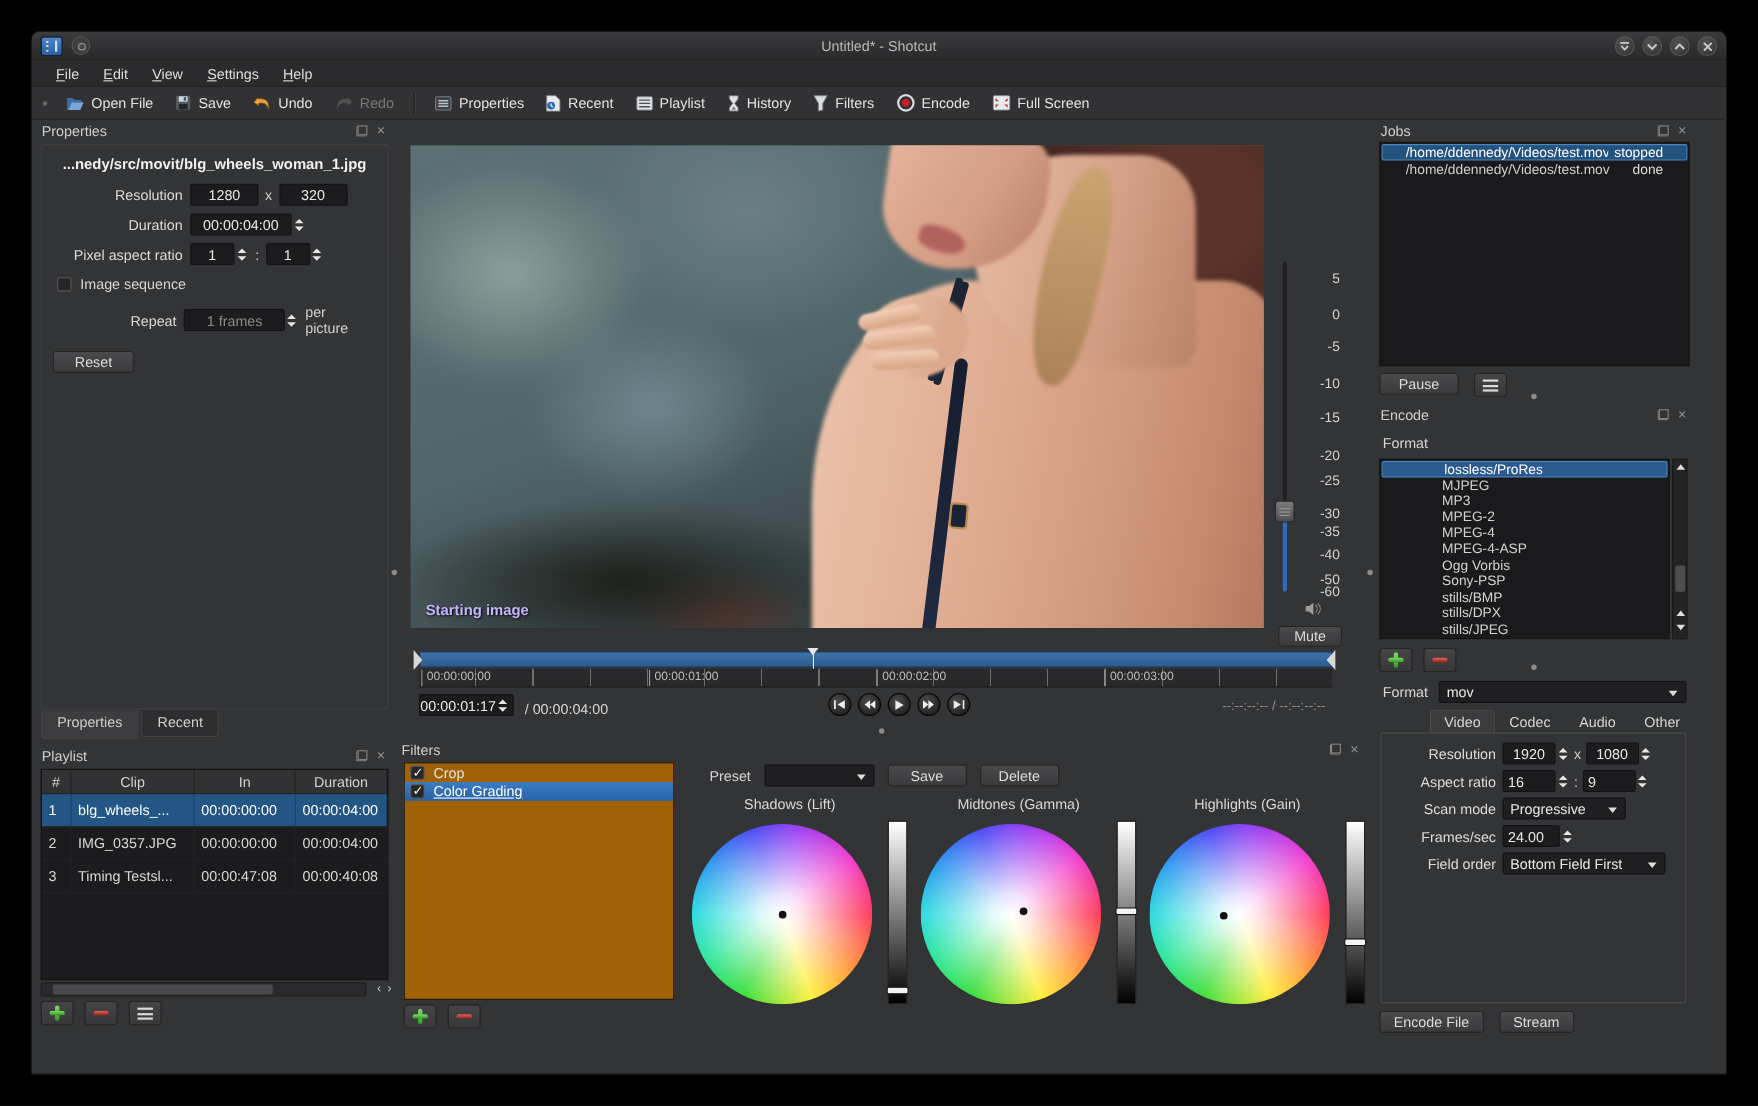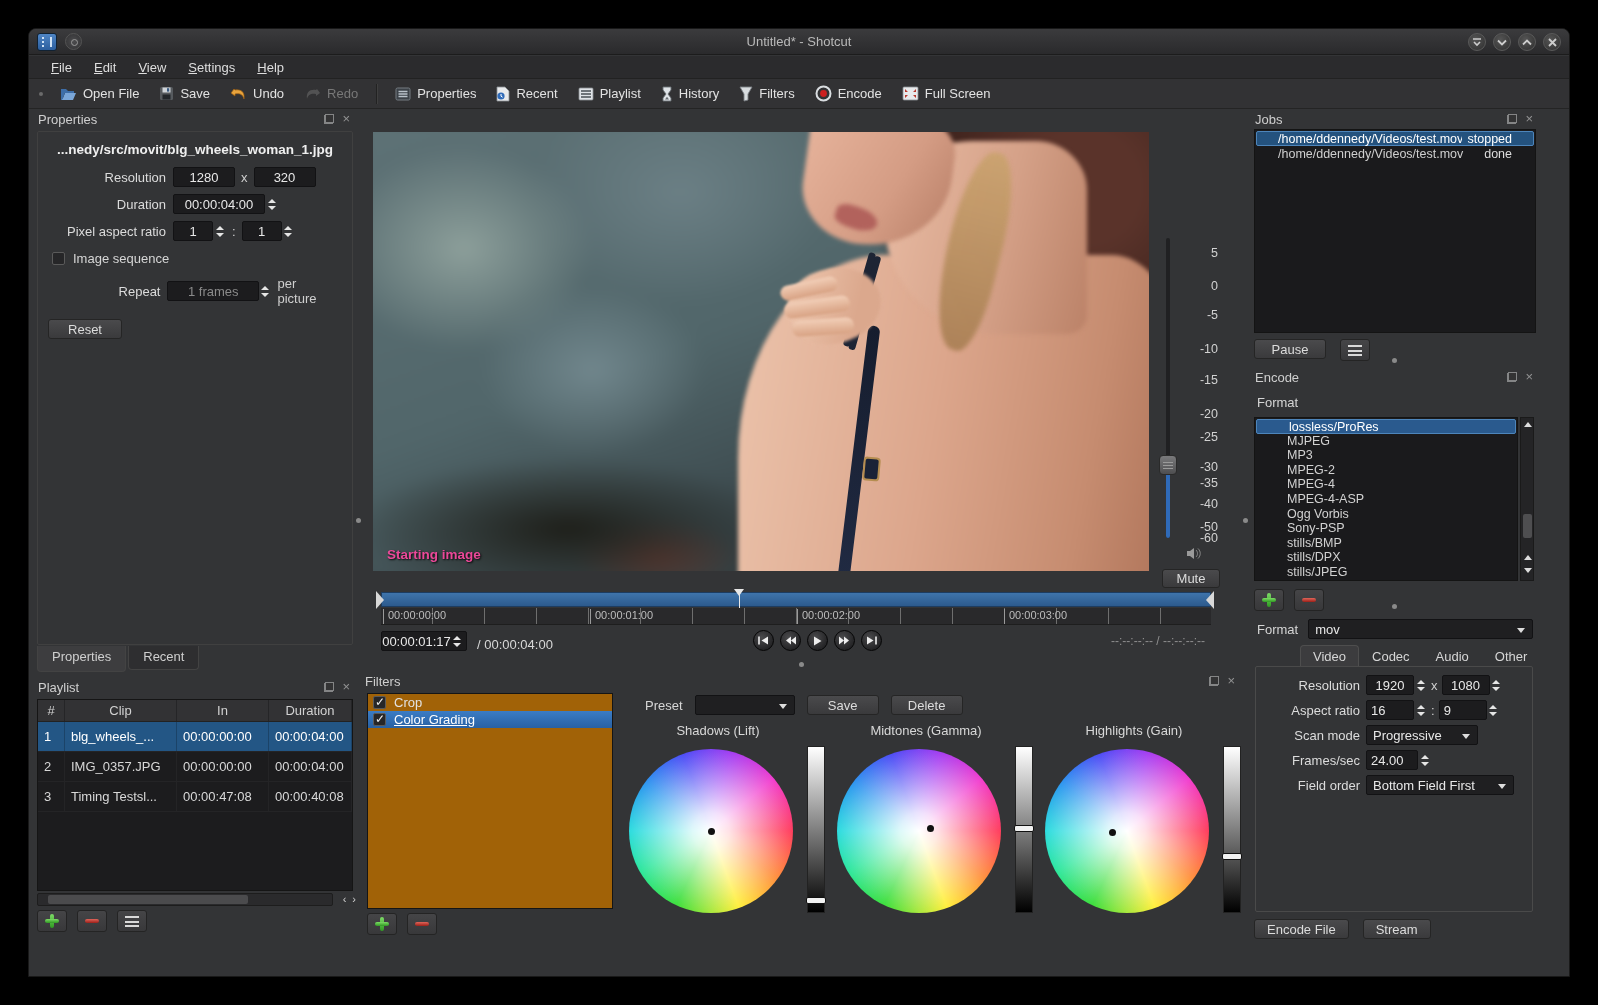"lossless/ProRes" .preset-item { padding-left: 32px -> 56px }
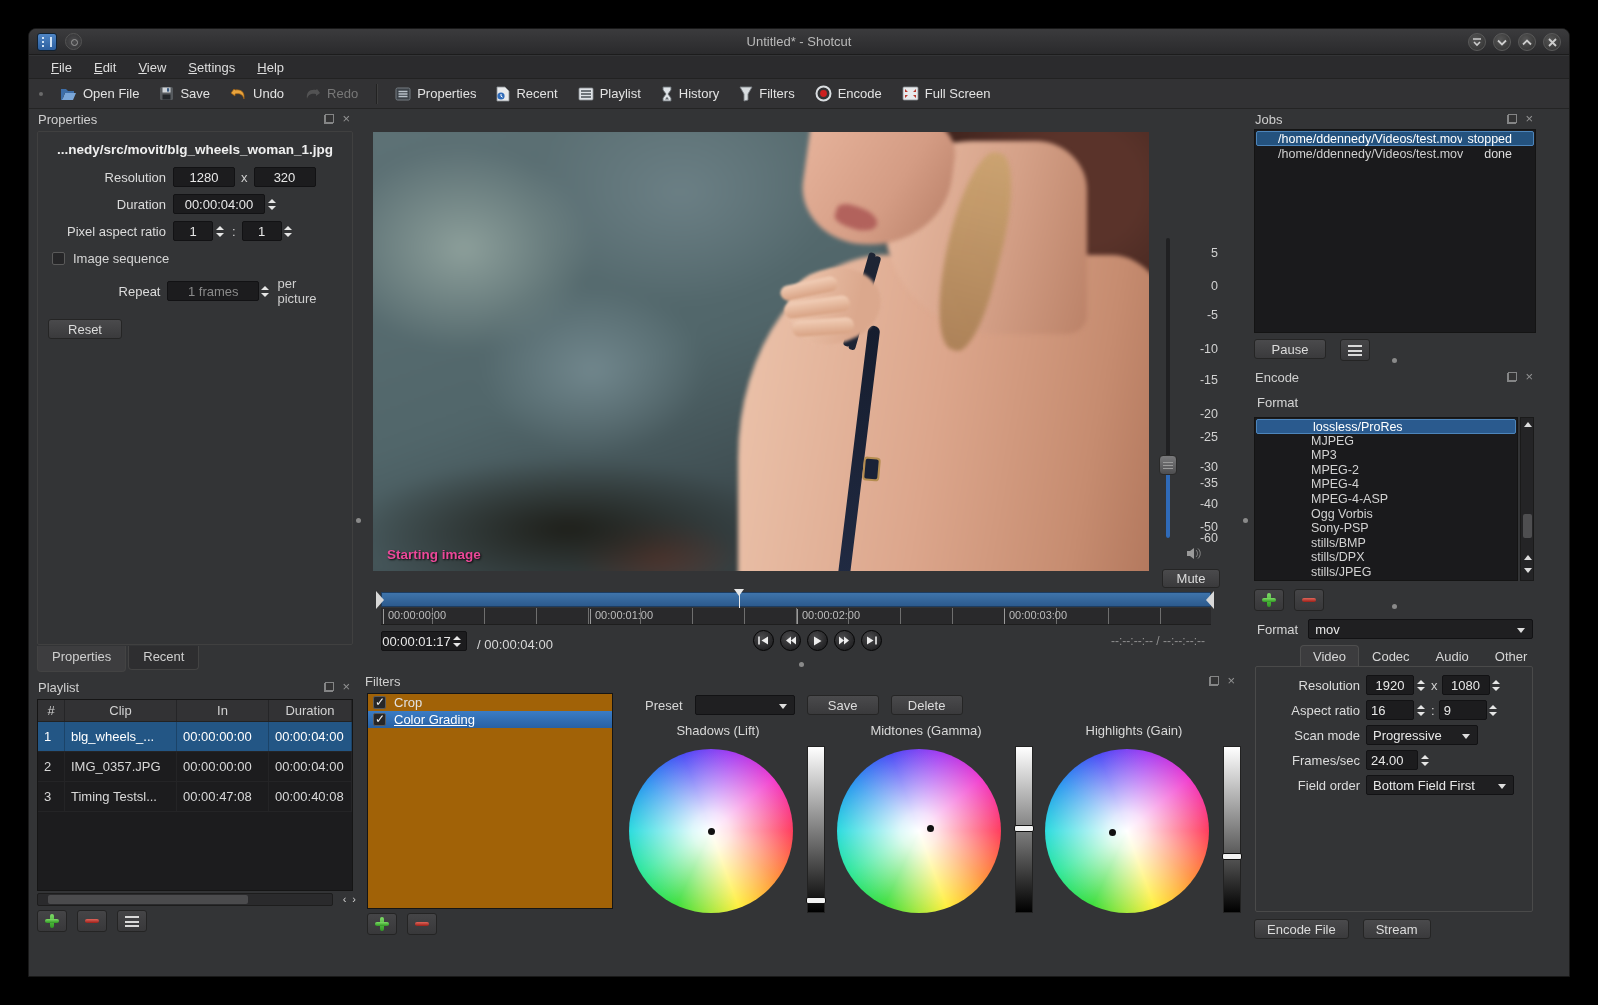"Starting image" .pv-caption { color: #ec4899 -> #c4b5fd }
